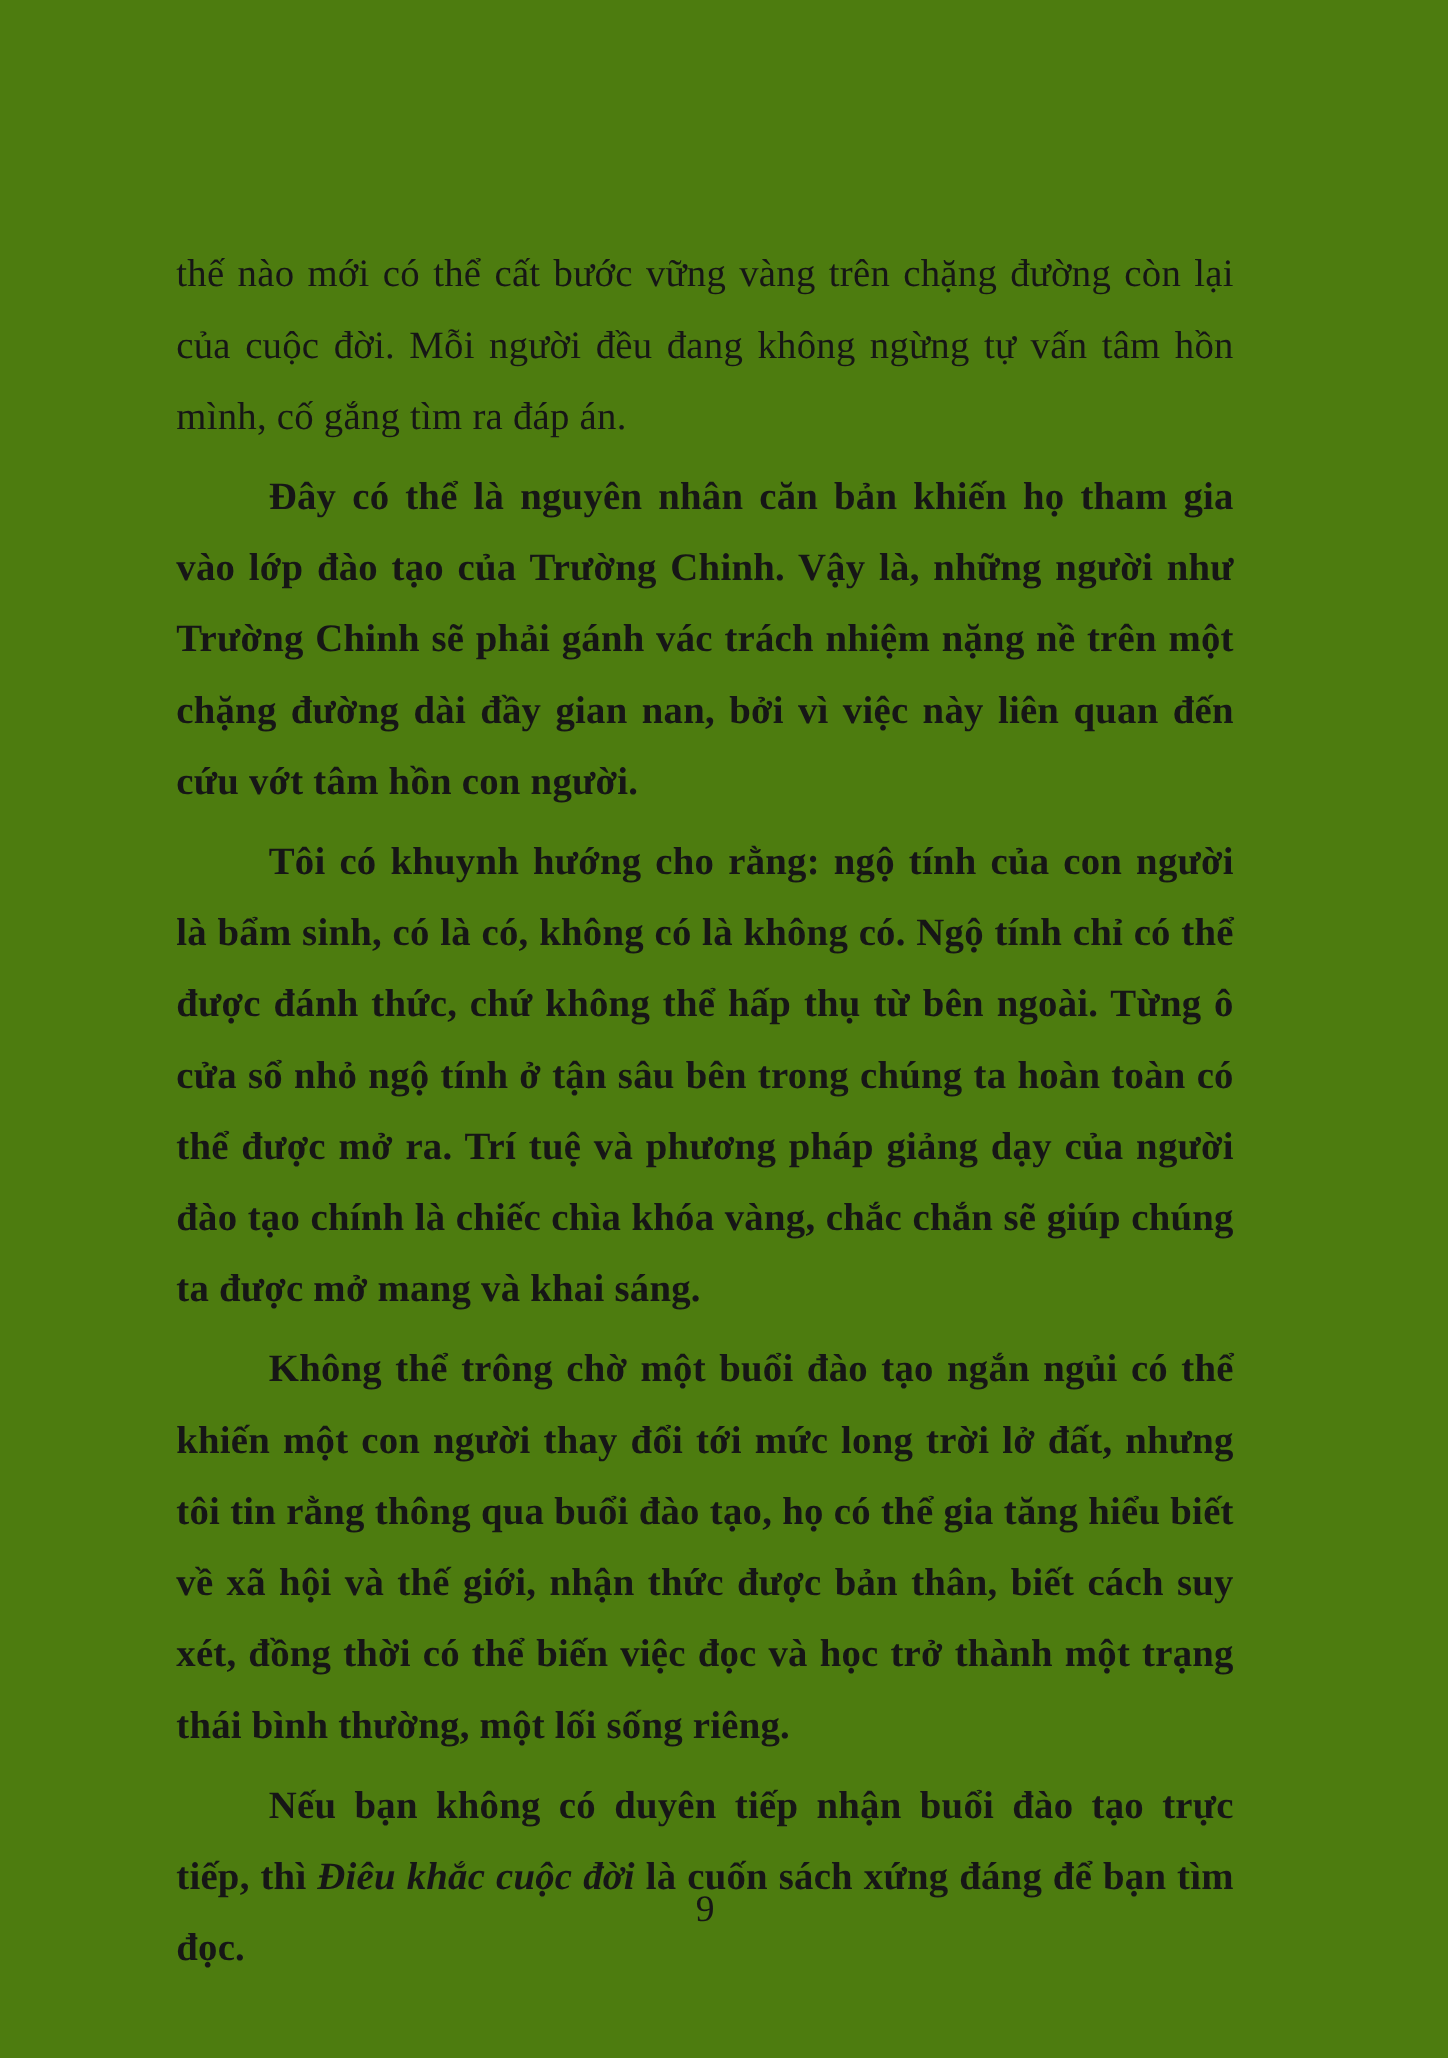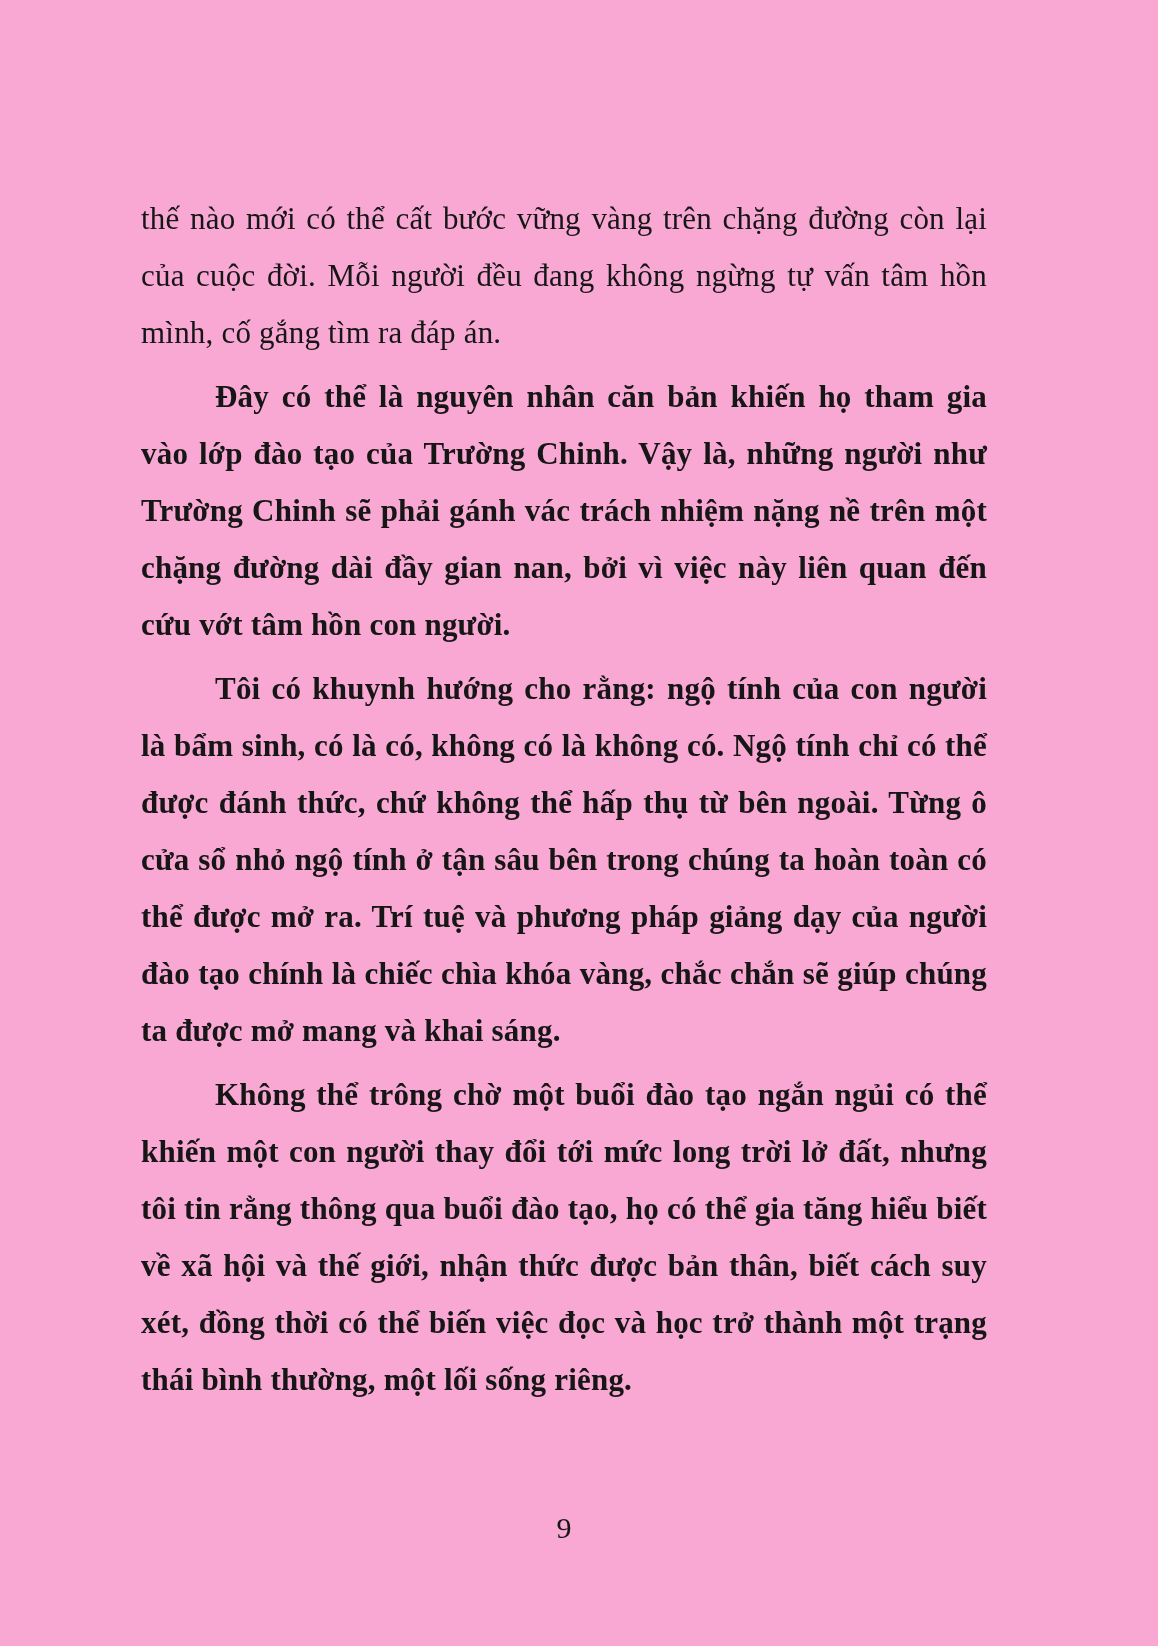"thế nào mới có thể" .page { background: #f9a8d4 -> #4d7c0f }
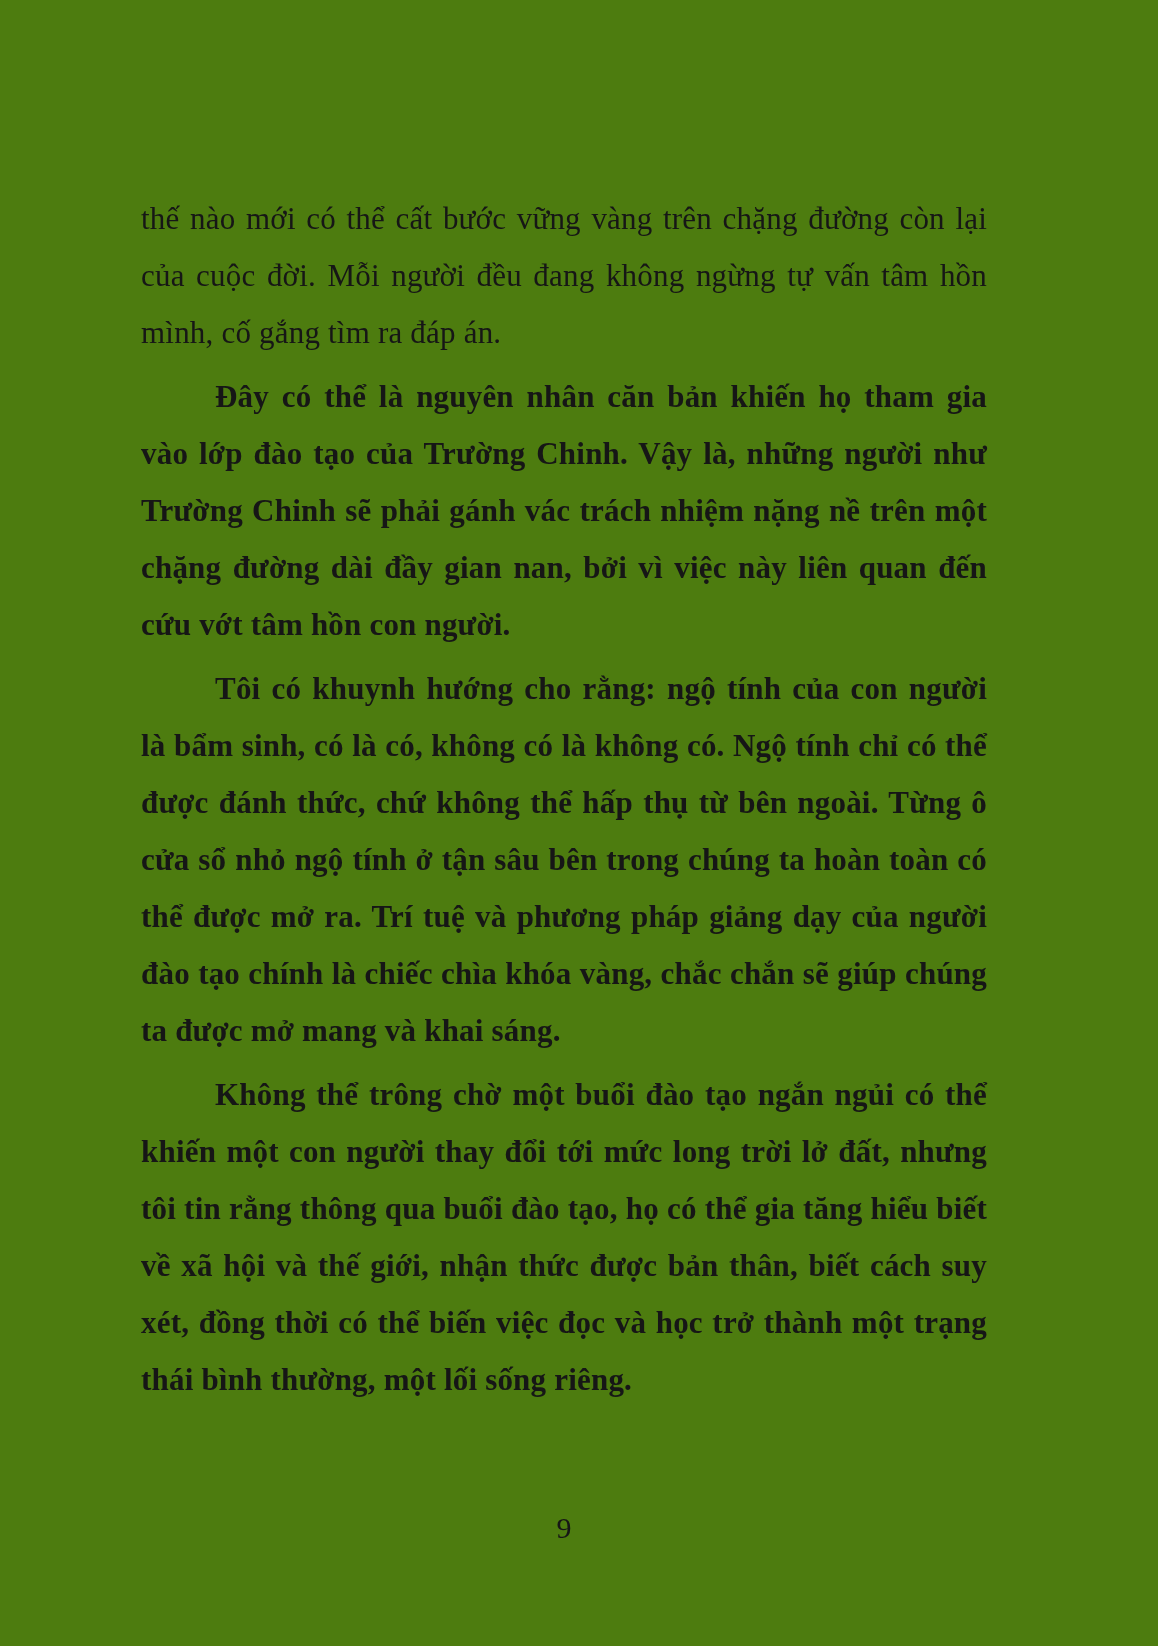"Nếu bạn không có duyên" p.para { html: none -> <p><span>Nếu bạn không có duyên tiếp nhận buổi đào tạo trực tiếp, thì </span><span>Điêu khắc cuộc đời</span><span> là cuốn sách xứng đáng để bạn tìm đọc.</span></p> }
